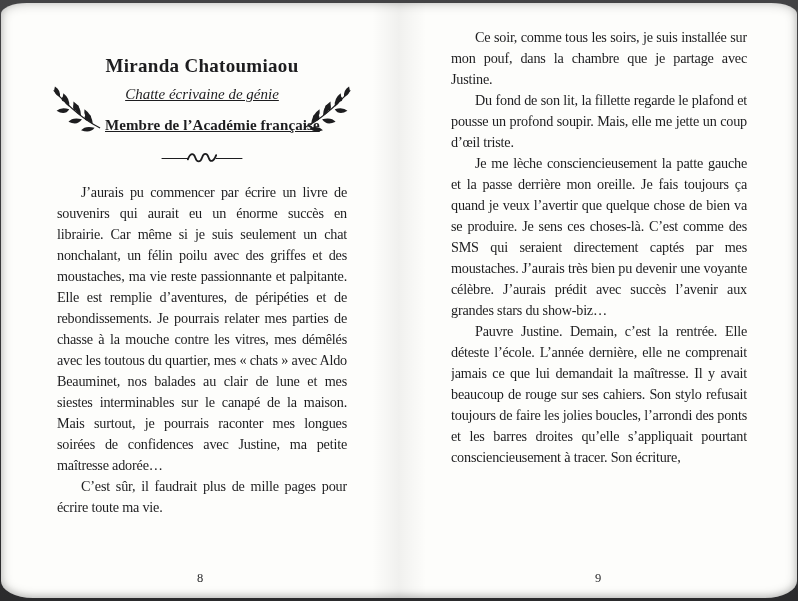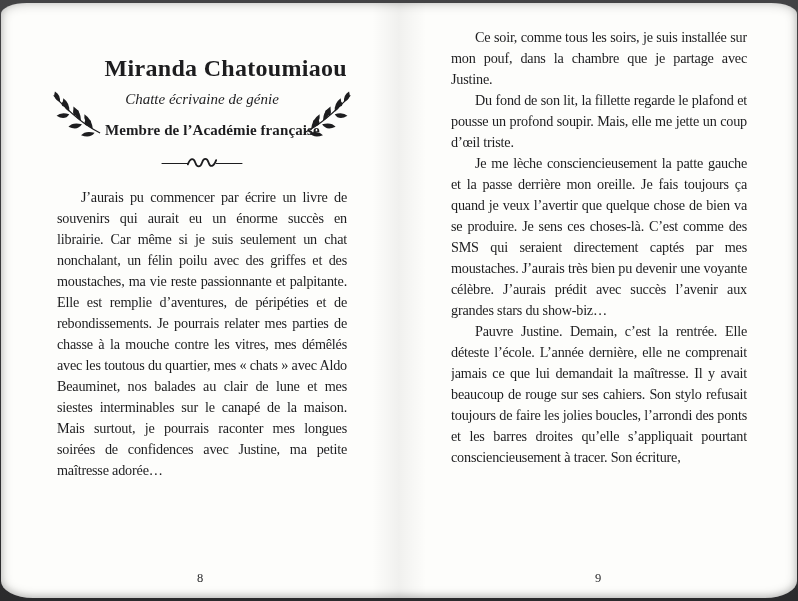"Miranda Chatoumiaou" .chapter-title { font-size: 24px -> 19px; text-align: right -> center }
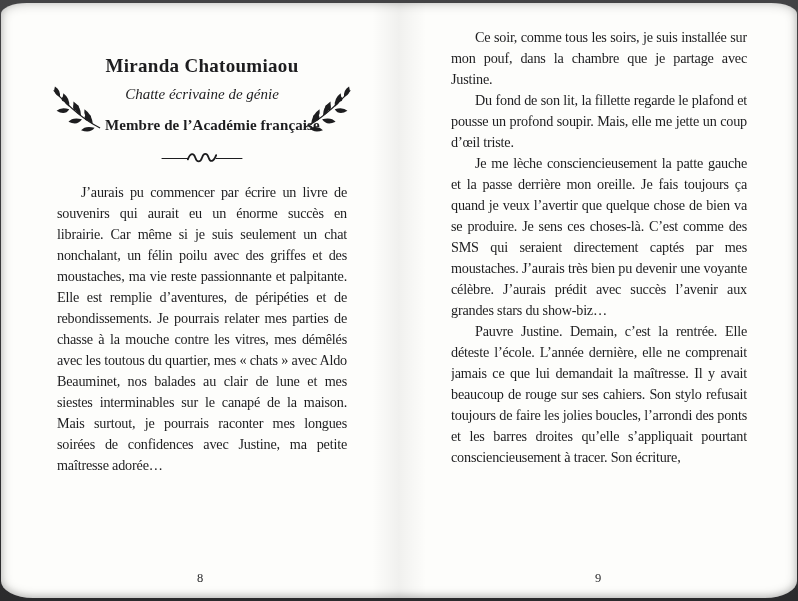"Chatte écrivaine de génie" .header-center { text-decoration: none -> underline }
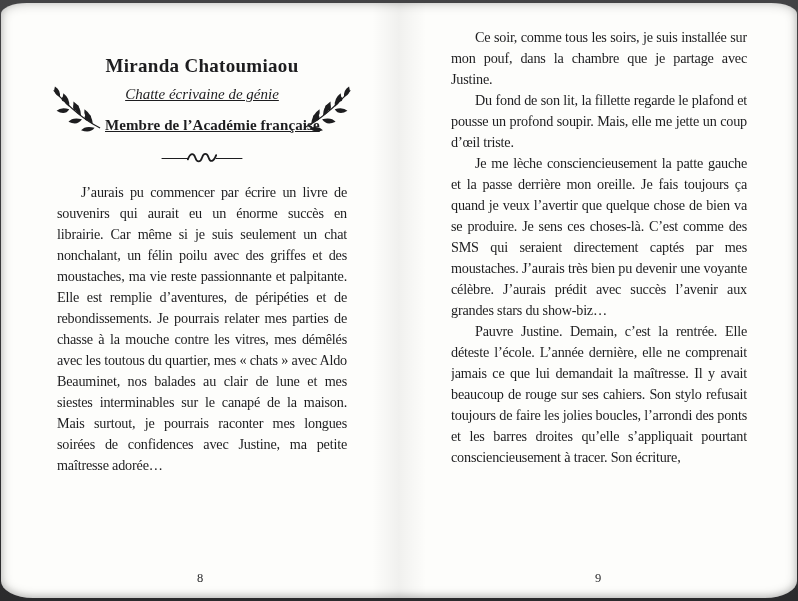"C’est sûr, il faudrait plus" p { html: none -> <p>C’est sûr, il faudrait plus de mille pages pour écrire toute ma vie.</p> }
